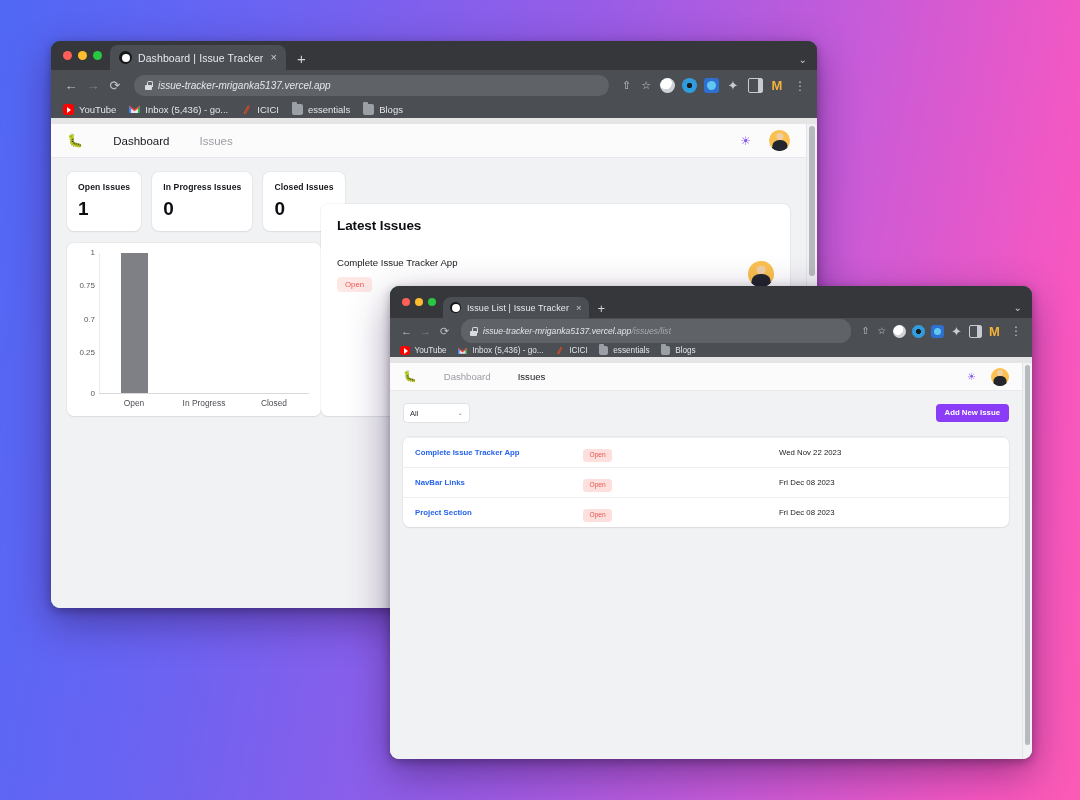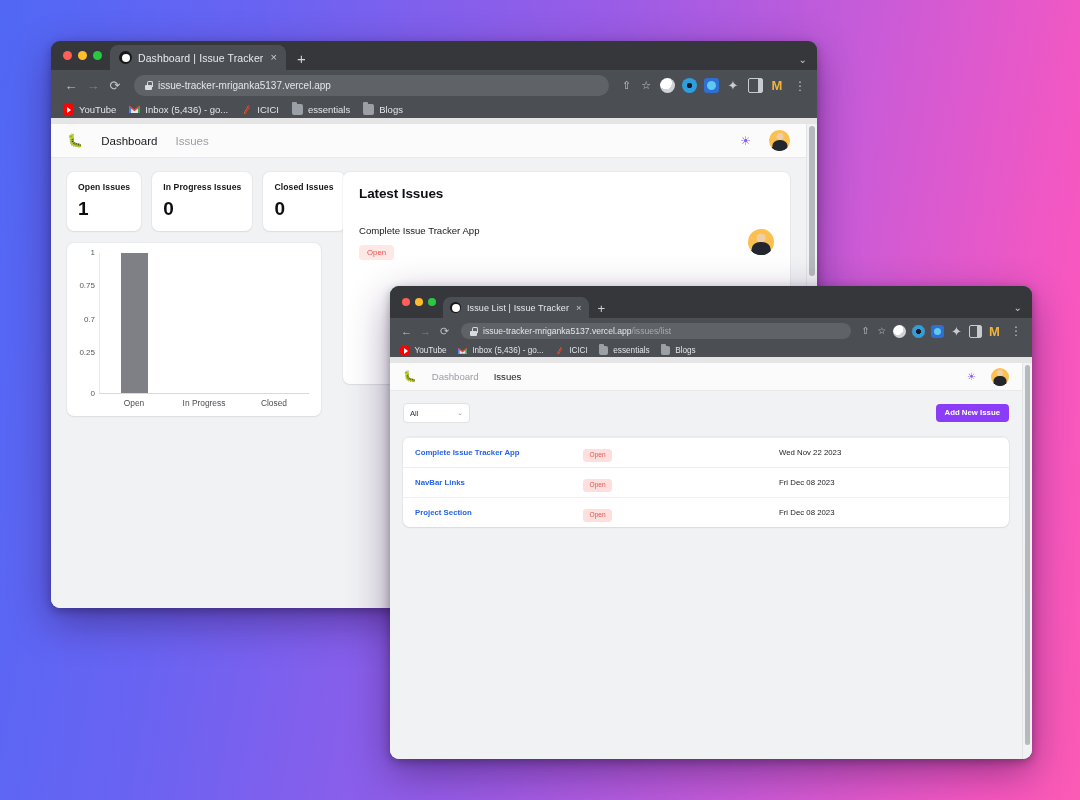"issue-tracker-mriganka5137.vercel.app" .url { font-style: none -> italic }
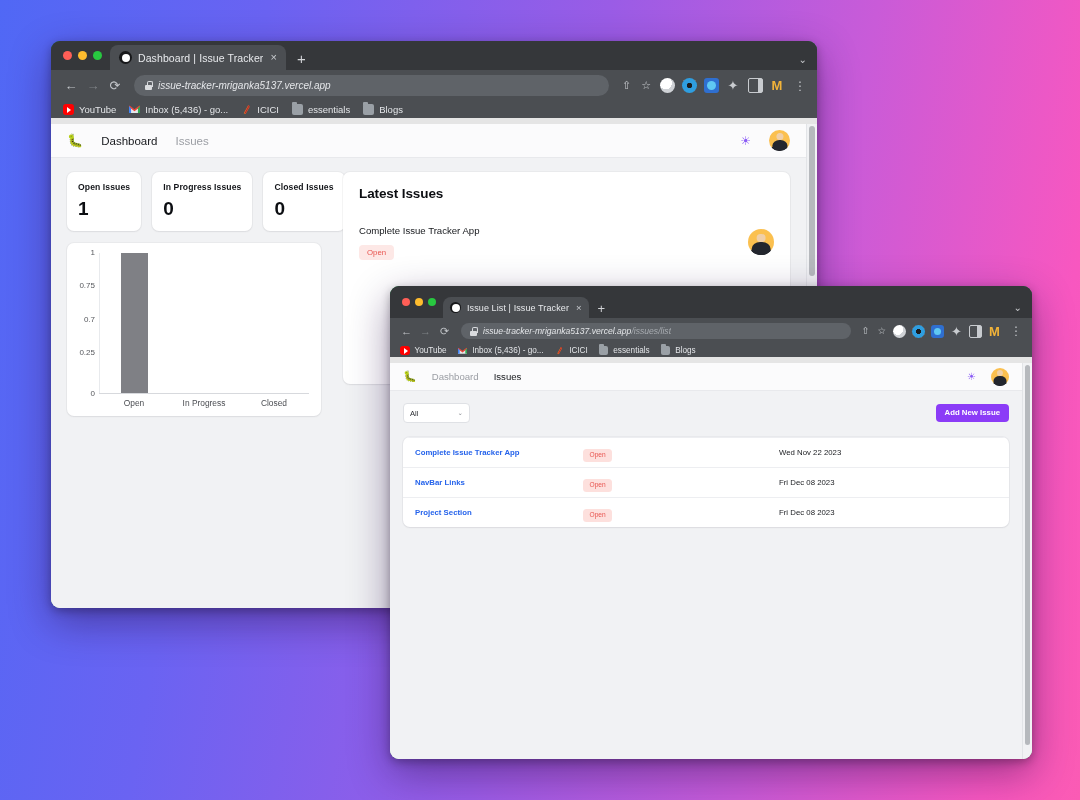"Dashboard" .navlink { margin-left: none -> 12px }
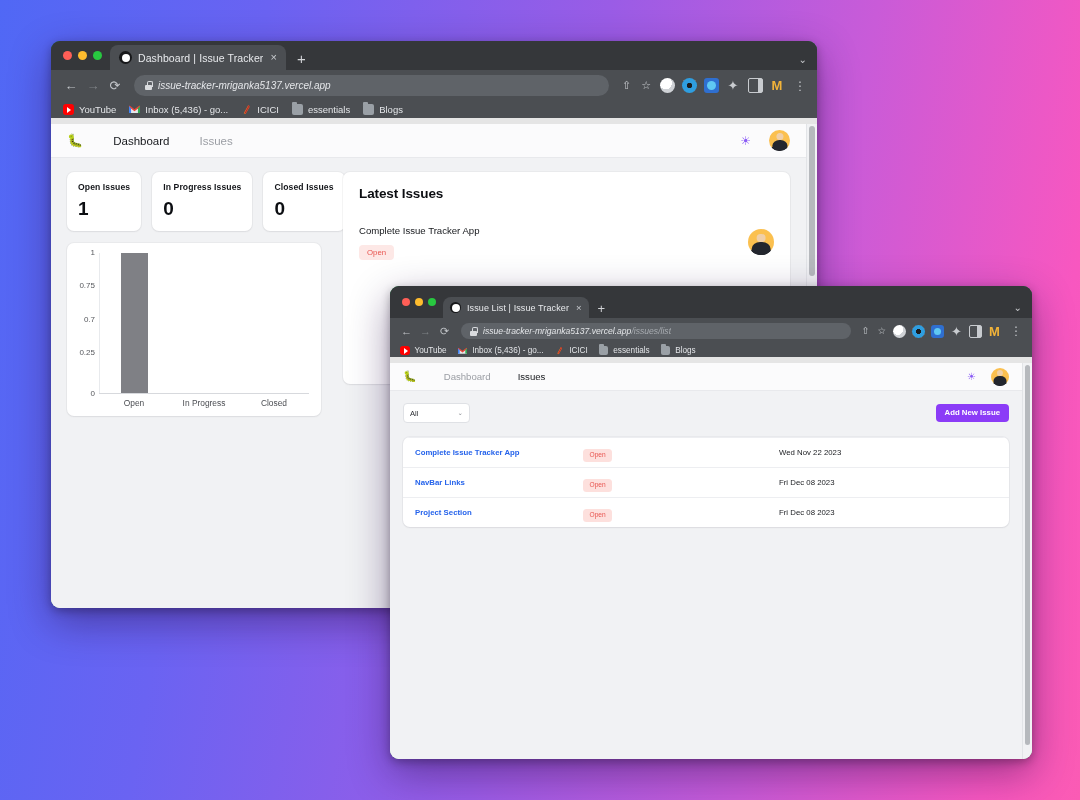"Open Issues" .dash { align-items: flex-start -> flex-end; gap: 22px -> none }
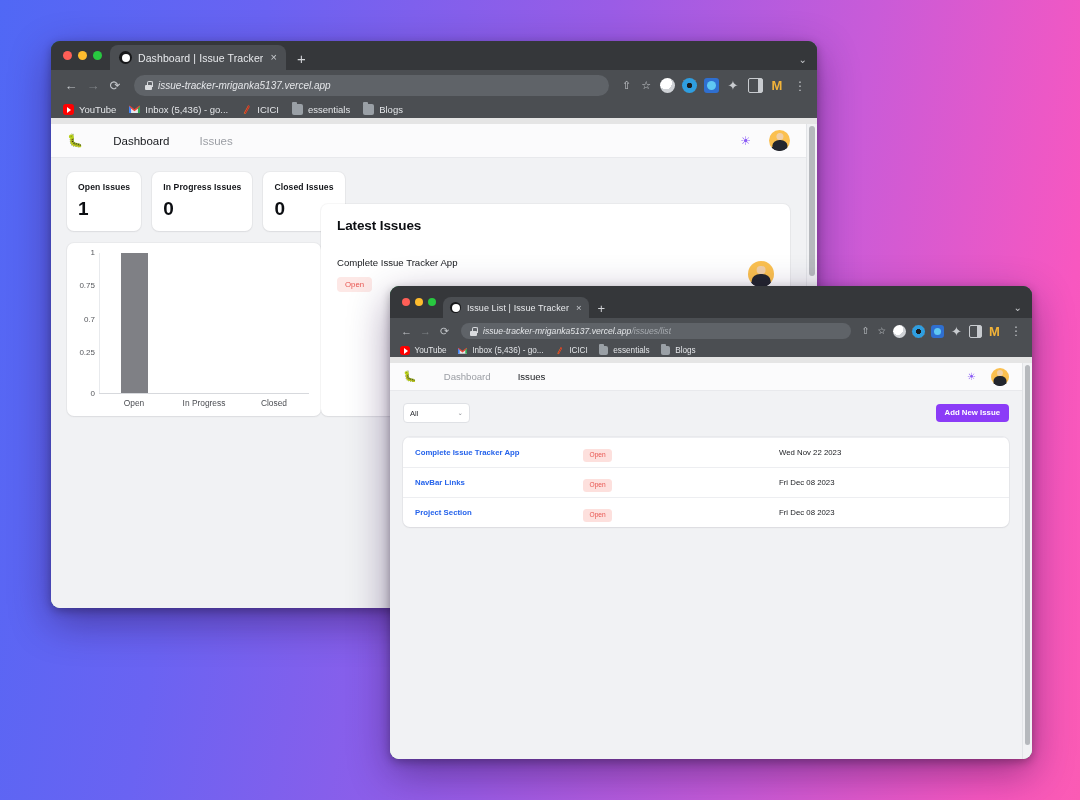"issue-tracker-mriganka5137.vercel.app/is" .win-2 .omnibox { height: 16px -> 24px }
